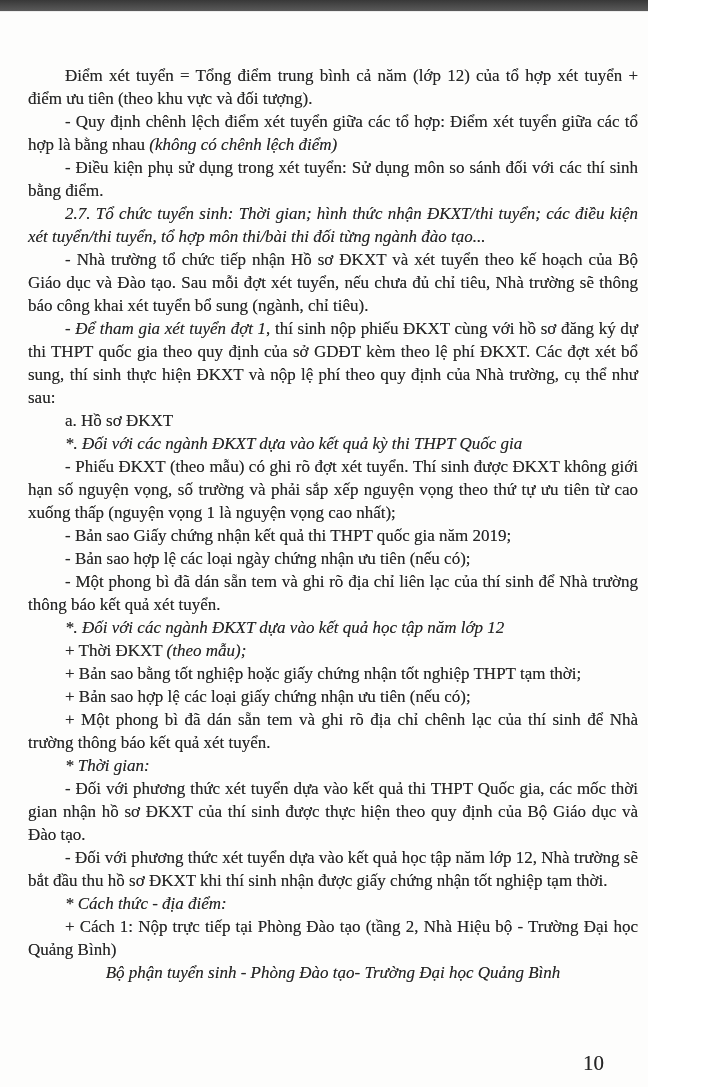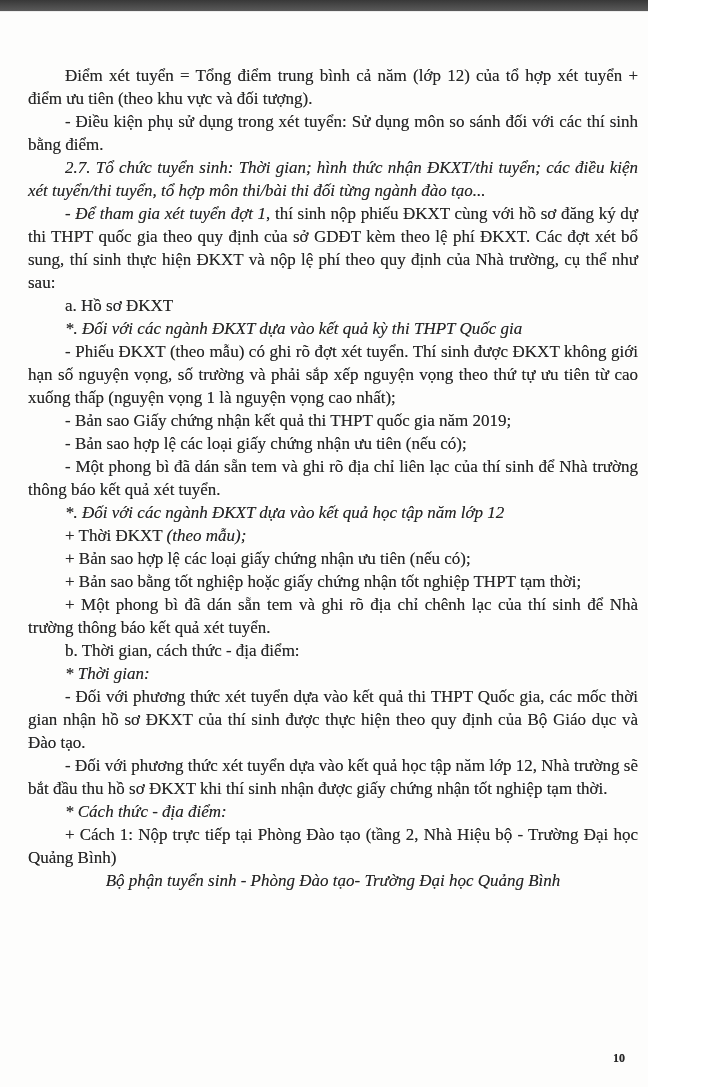"- Quy định chênh lệch" p { html: none -> <p><span>- Quy định chênh lệch điểm xét tuyển giữa các tổ hợp: Điểm xét tuyển giữa các tổ hợp là bằng nhau </span><span>(không có chênh lệch điểm)</span></p> }
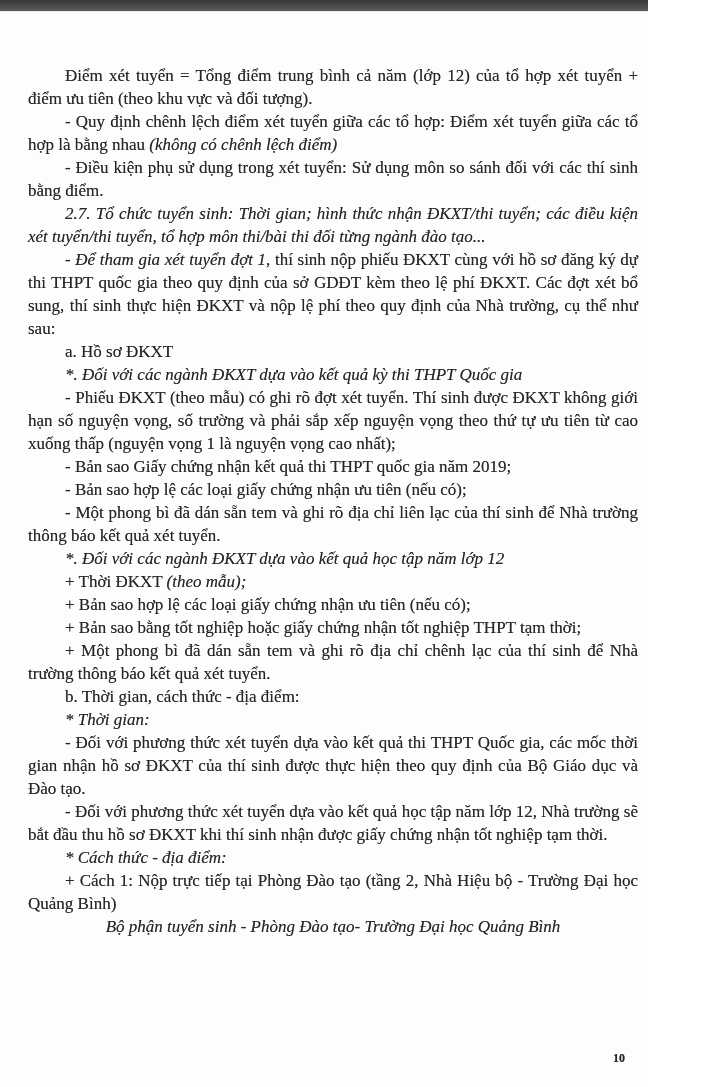"- Nhà trường tổ chức" p { html: none -> <p><span>- Nhà trường tổ chức tiếp nhận Hồ sơ ĐKXT và xét tuyển theo kế hoạch của Bộ Giáo dục và Đào tạo. Sau mỗi đợt xét tuyển, nếu chưa đủ chỉ tiêu, Nhà trường sẽ thông báo công khai xét tuyển bổ sung (ngành, chỉ tiêu).</span></p> }
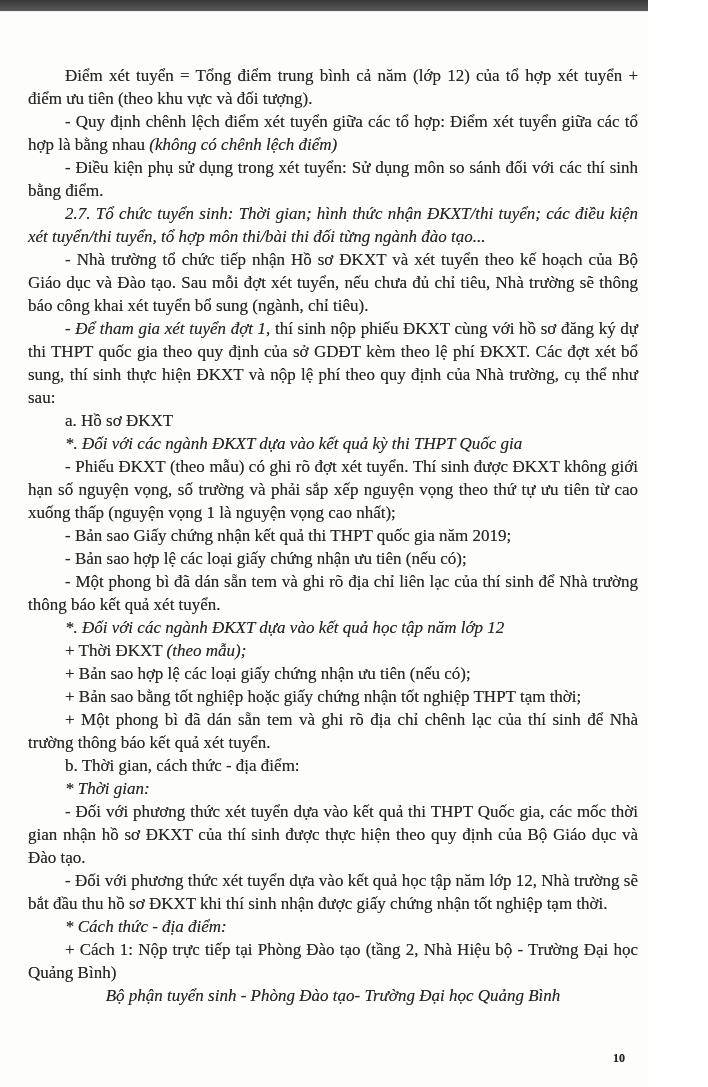"- Bản sao hợp lệ" span { text: giấy -> ngày }
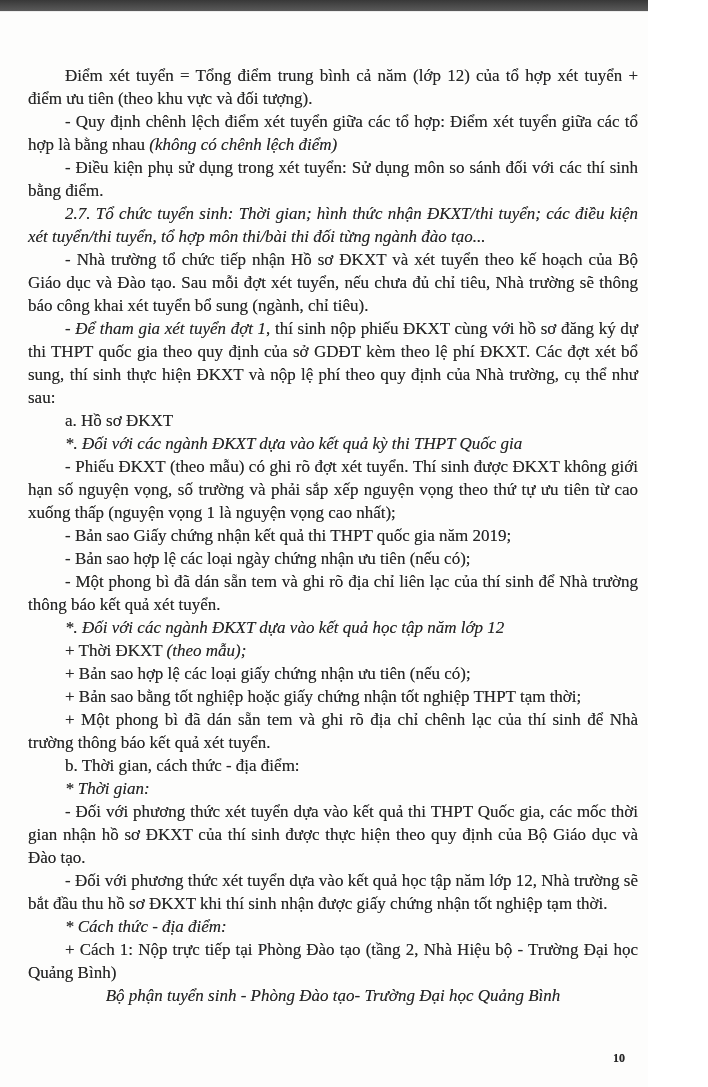"+ Bản sao hợp lệ" p { order: before "+ Bản sao bằng tốt" -> after "+ Bản sao bằng tốt" }
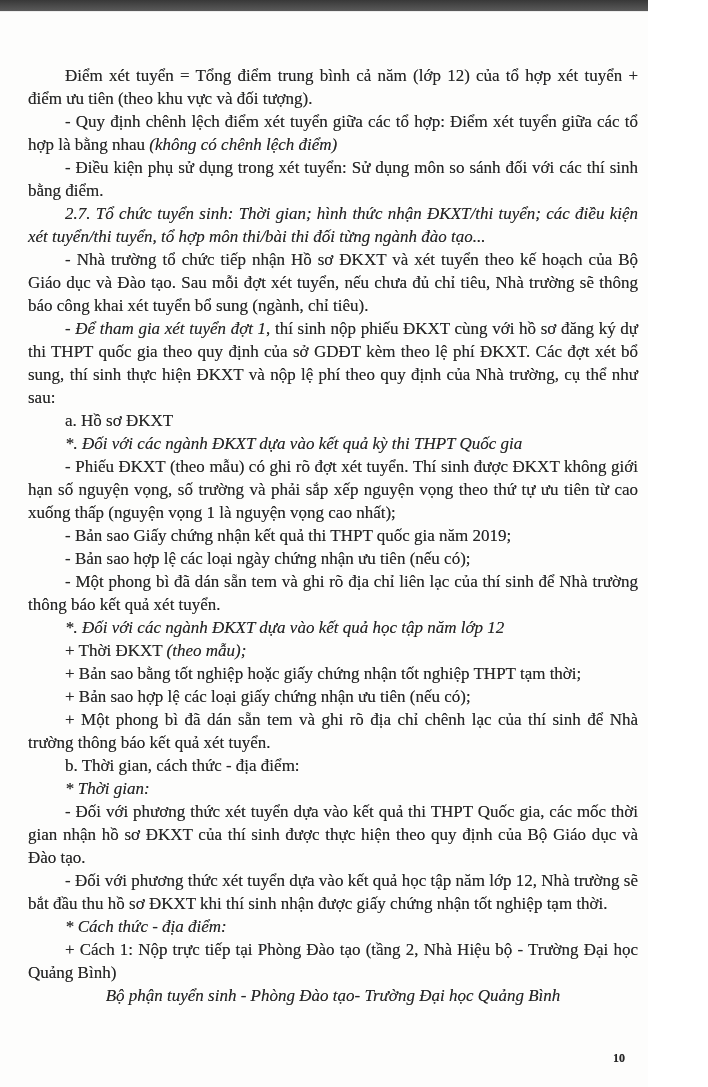"b. Thời gian, cách thức" p { html: <p><span>b. Thời gian, cách thức - địa điểm:</span></p> -> none }
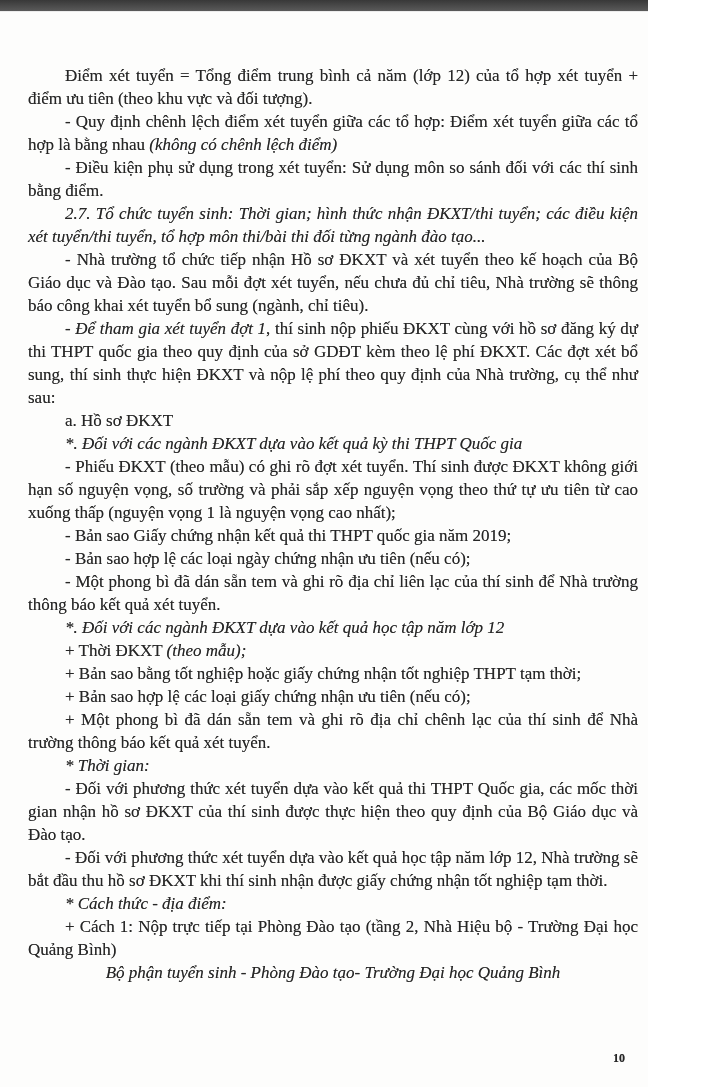"10" .page-number { font-size: 12px -> 21px; font-weight: bold -> none; right: 23px -> 44px }
